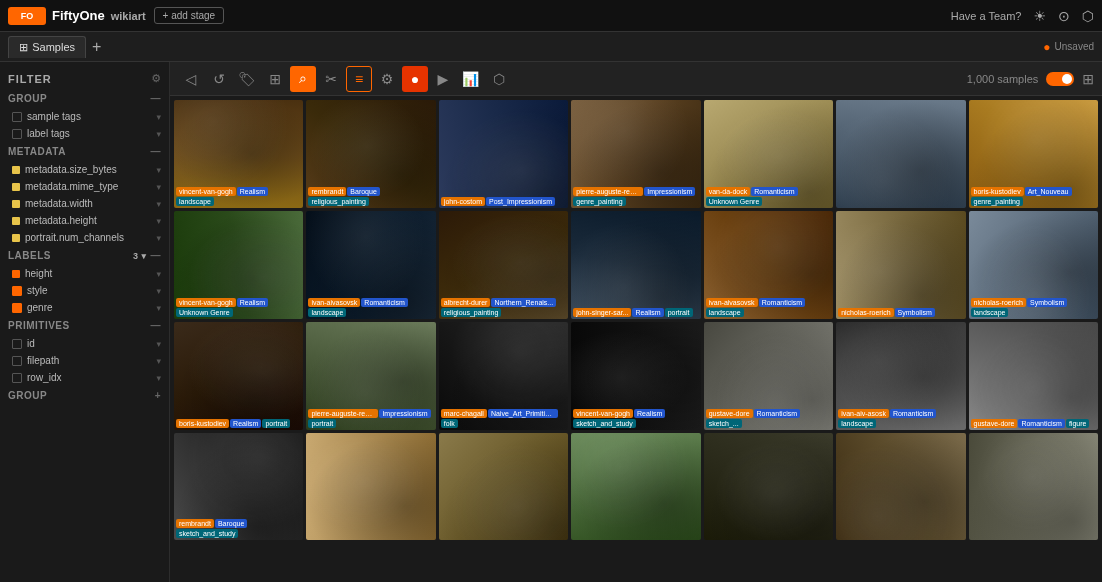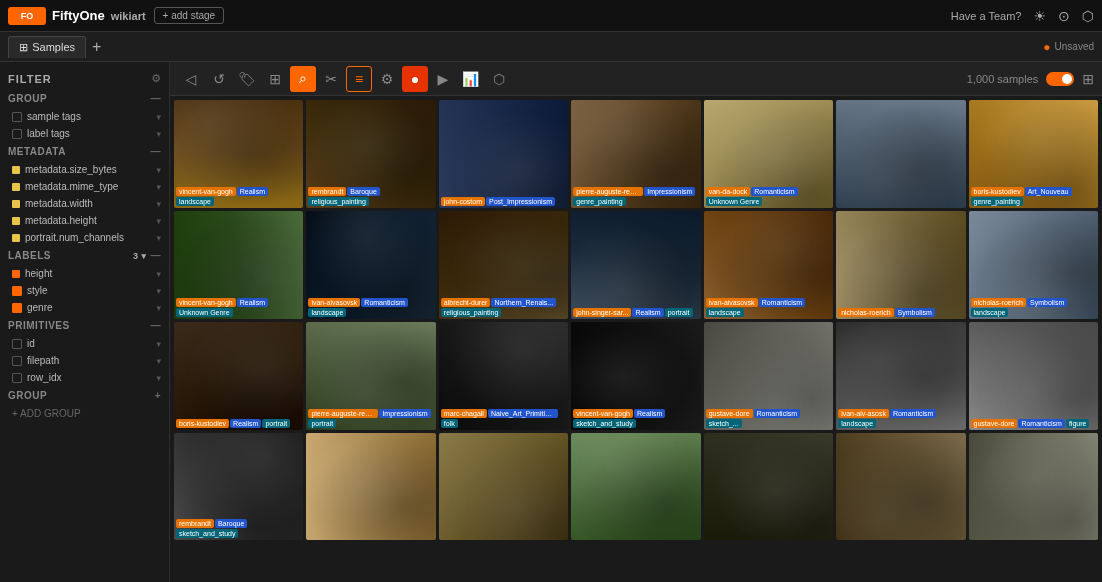"+ ADD GROUP" div.add-group-btn { html: <div>+ ADD GROUP</div> -> none }
